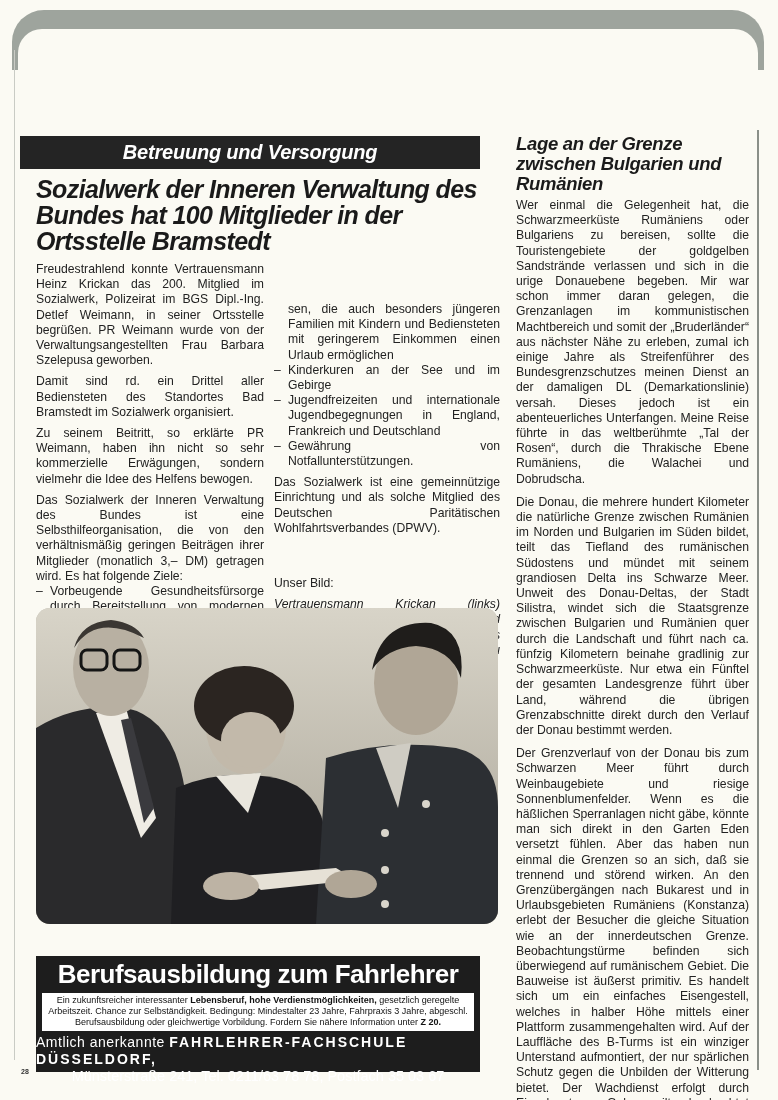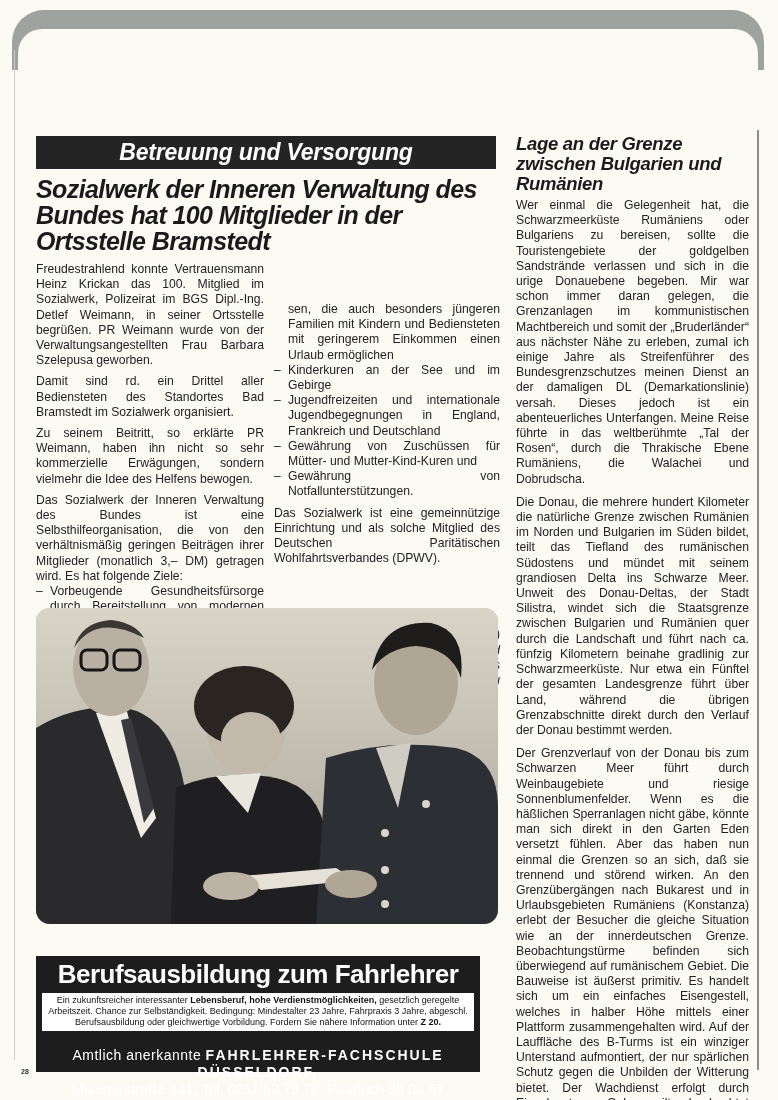"Betreuung und Versorgung" .section-banner { font-size: 23px -> 20px; left: 36px -> 20px }
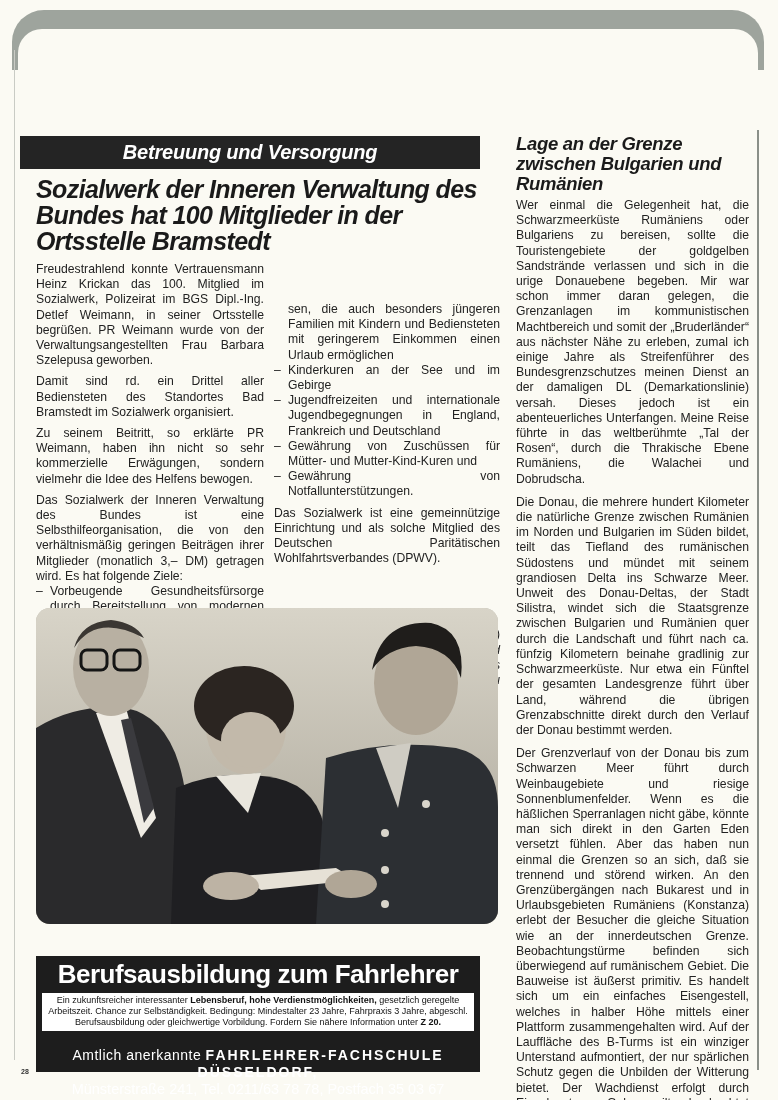"Freudestrahlend konnte Vertrauensmann" p { text: 100 -> 200 }
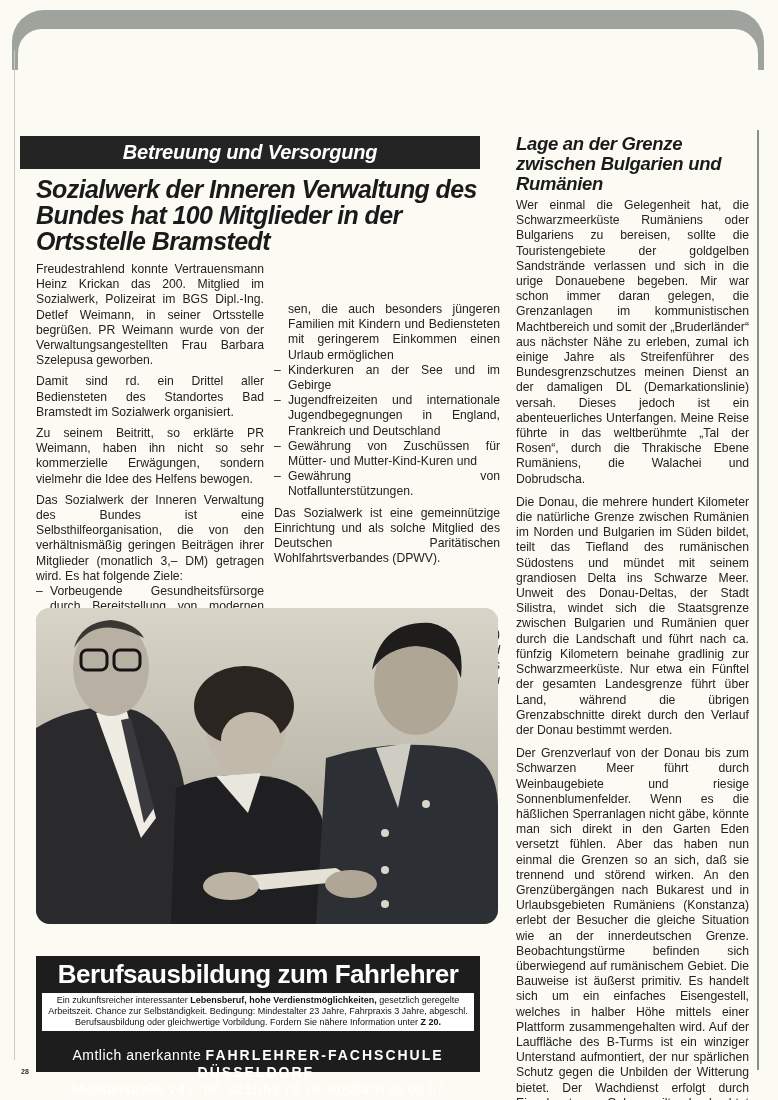"Gewährung von Zuschüssen für Mütter-" li { html: <li>Gewährung von Zuschüssen für Mütter- und Mutter-Kind-Kuren und</li> -> none }
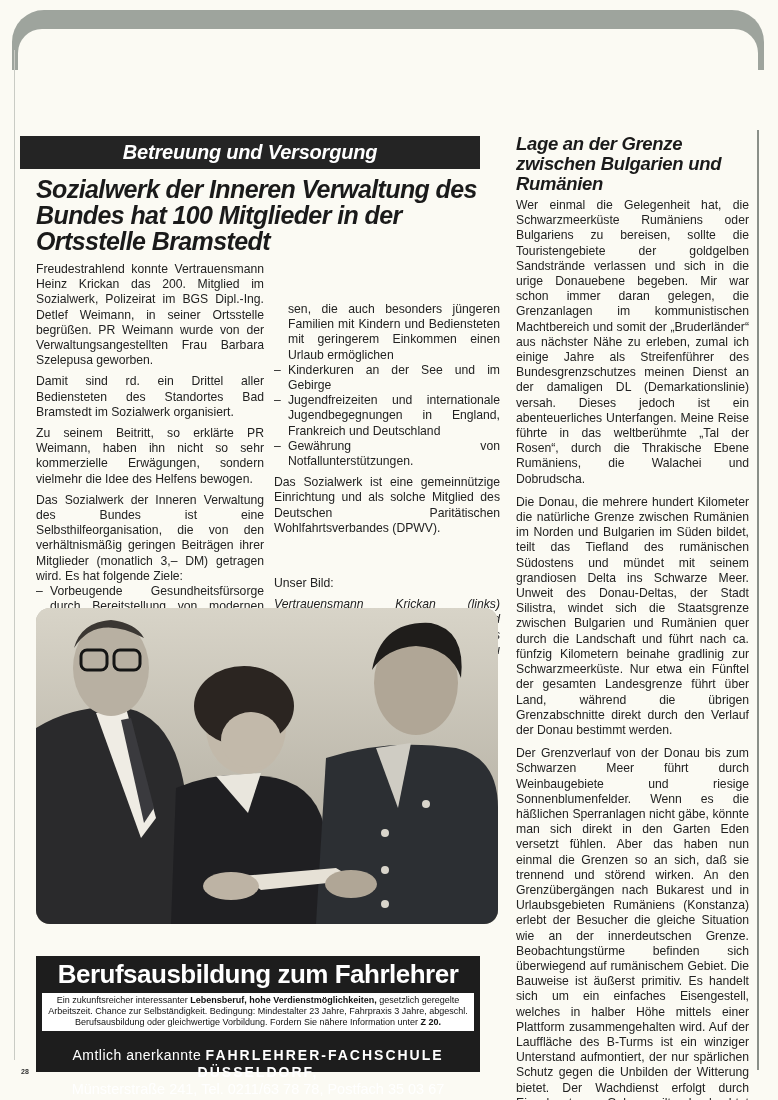"Amtlich anerkannte FAHRLEHRER-FACHSCHULE" .ad-school { margin-top: 16px -> 3px; text-align: center -> none }
